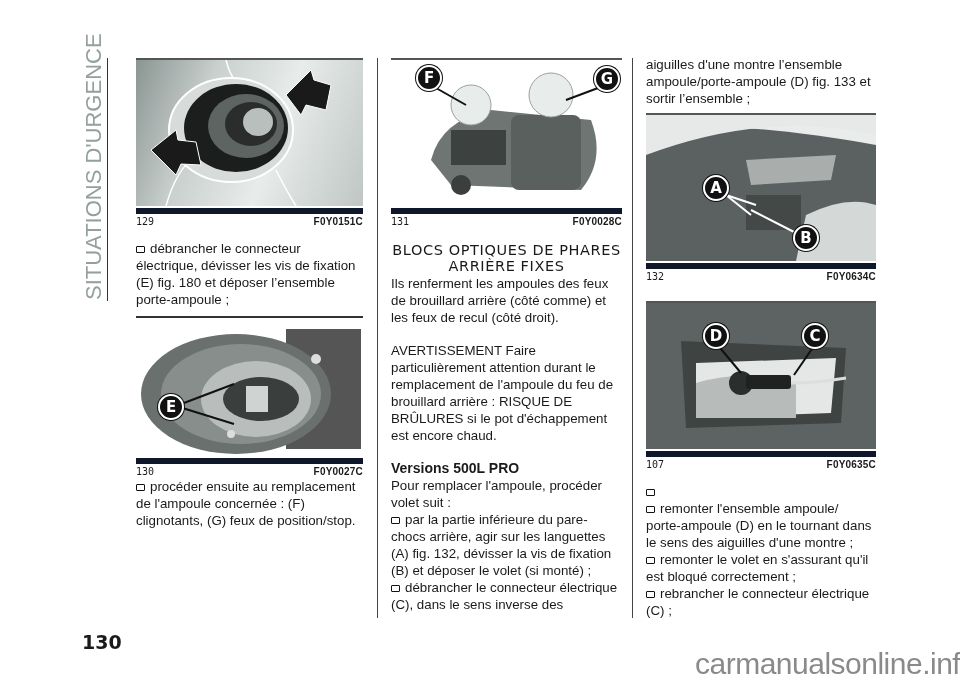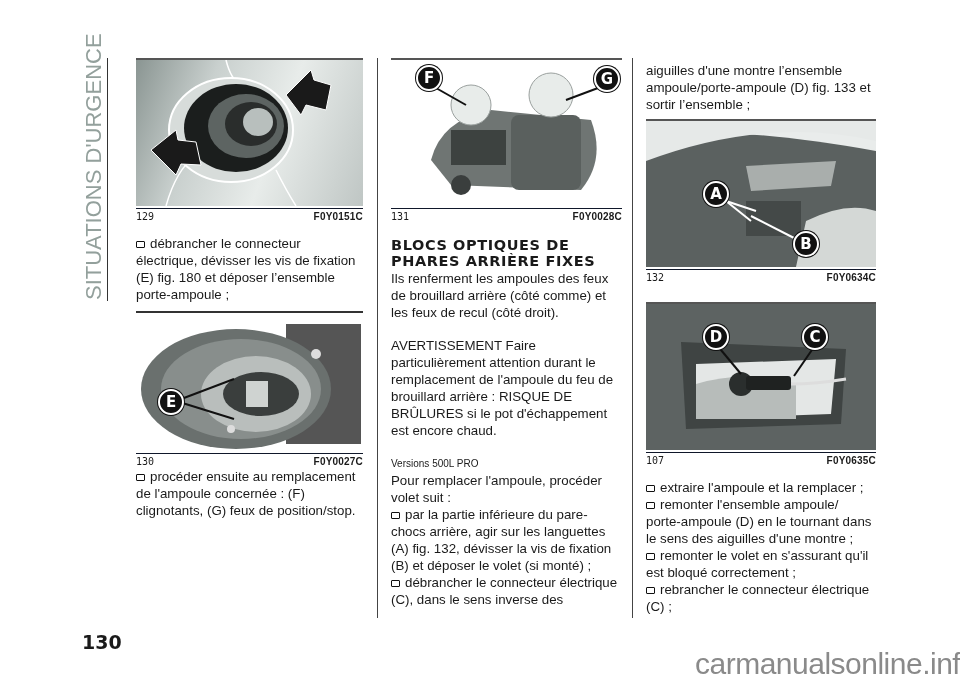"aiguilles d'une montre l’ensemble" div.col { top: 62px -> 56px }
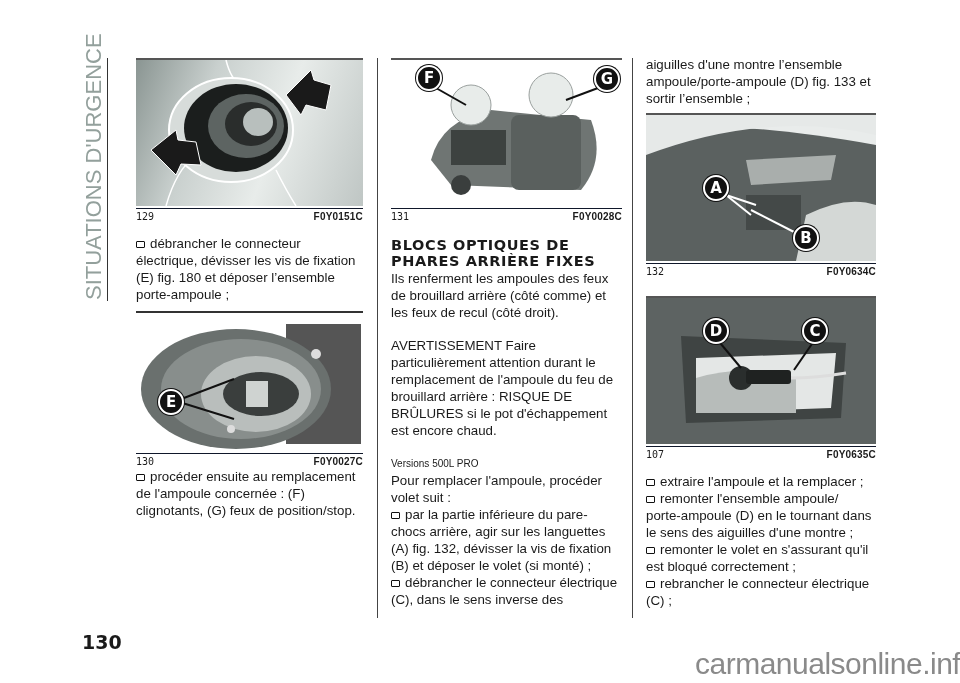"129" .fig .cap { border-top: 1px solid #0f172a -> 6px solid #0f172a }
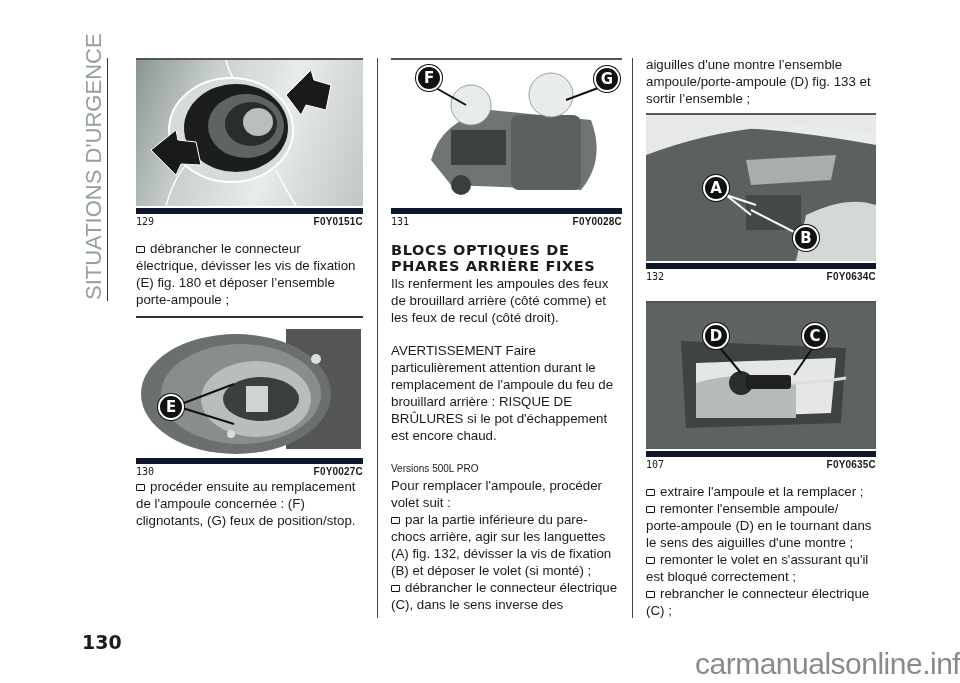"BLOCS OPTIQUES DE PHARES ARRIÈRE" .h1 { font-weight: 700 -> 400; text-align: none -> center }
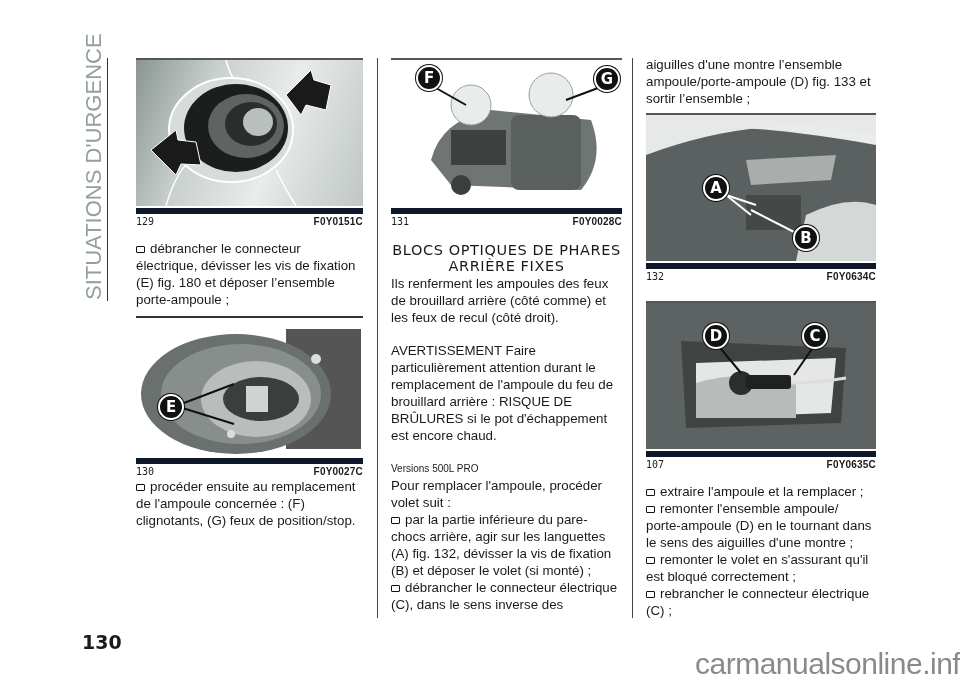"Versions 500L PRO" .h2 { font-size: 10px -> 14px; font-weight: normal -> bold }
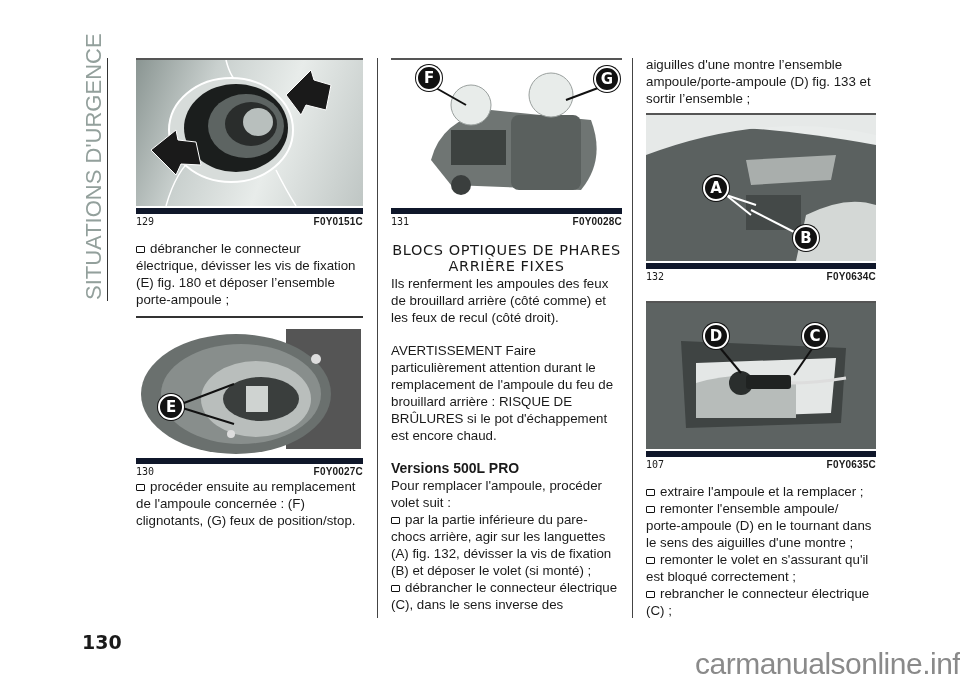"extraire l'ampoule et la remplacer" span { html: <span>extraire l'ampoule et la remplacer ;</span> -> none }
